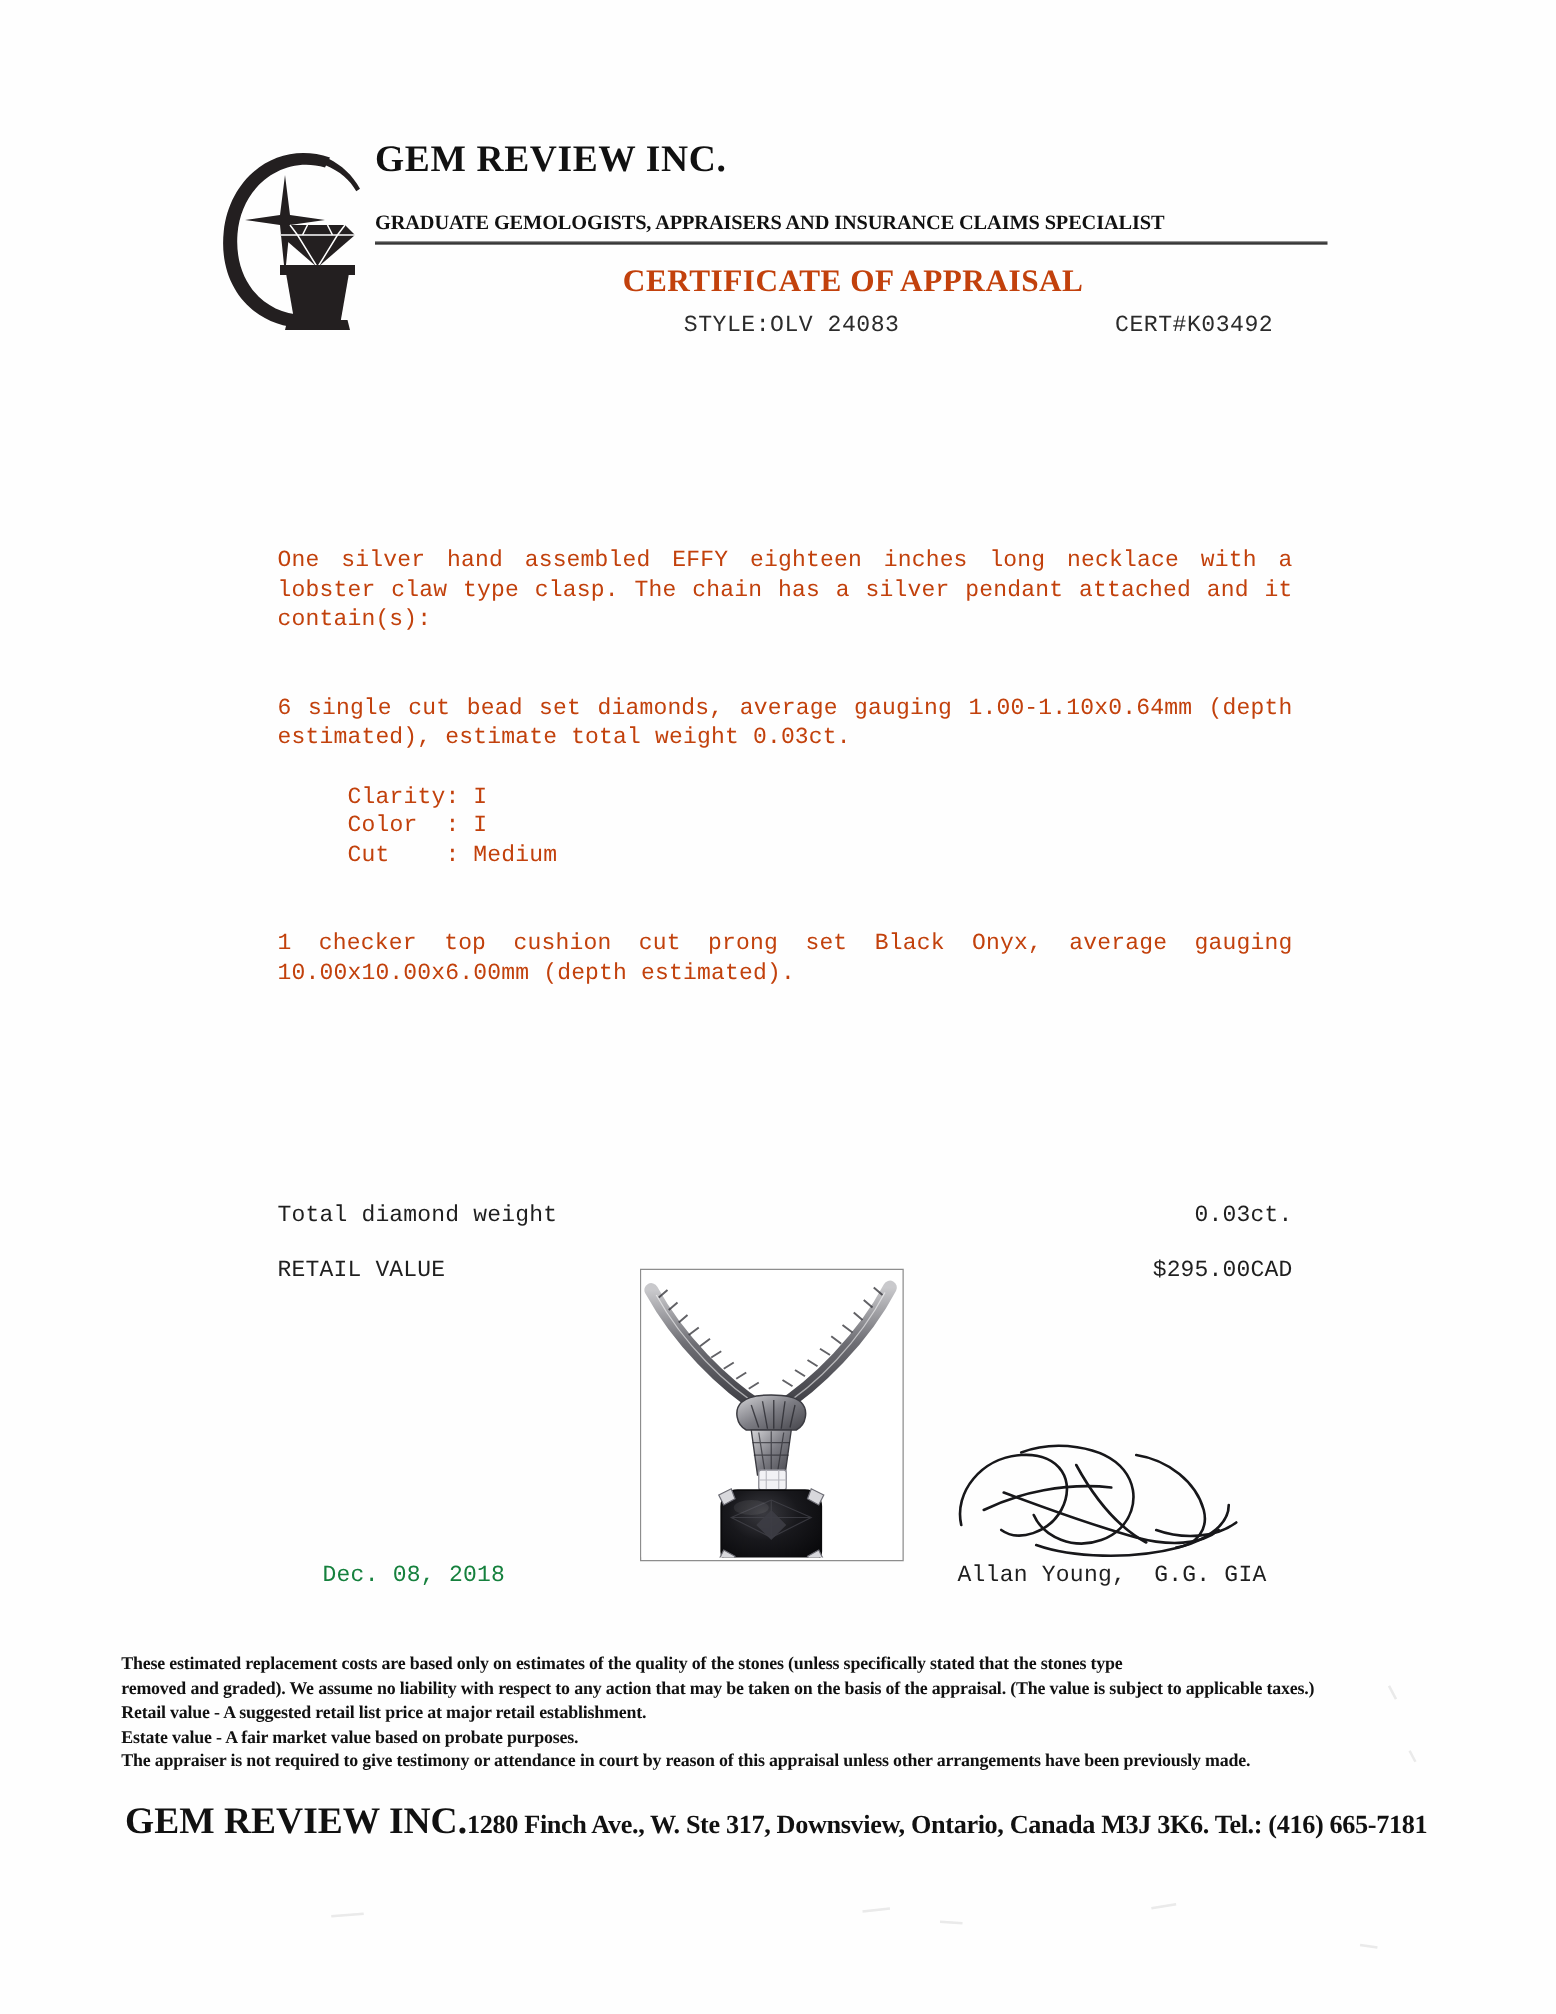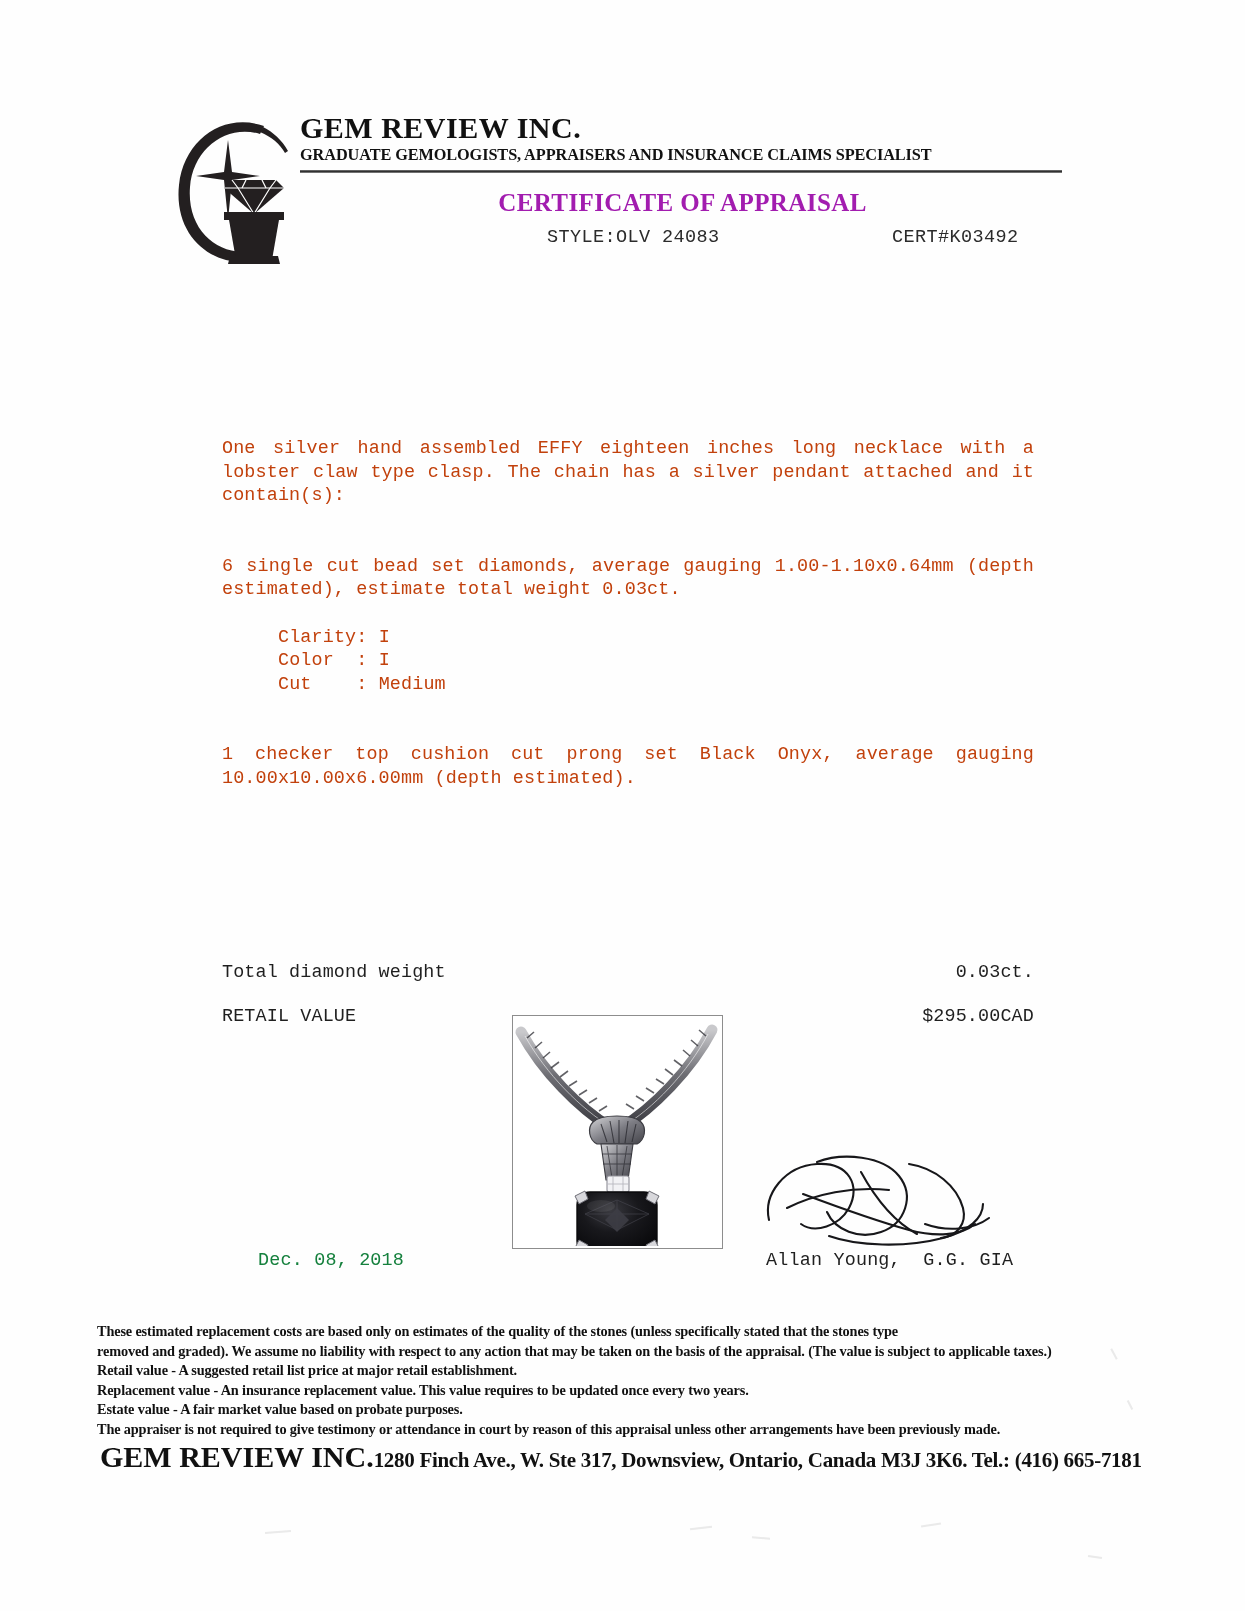"GRADUATE GEMOLOGISTS, APPRAISERS AND" .brand-sub { margin-top: 1px -> 24px }
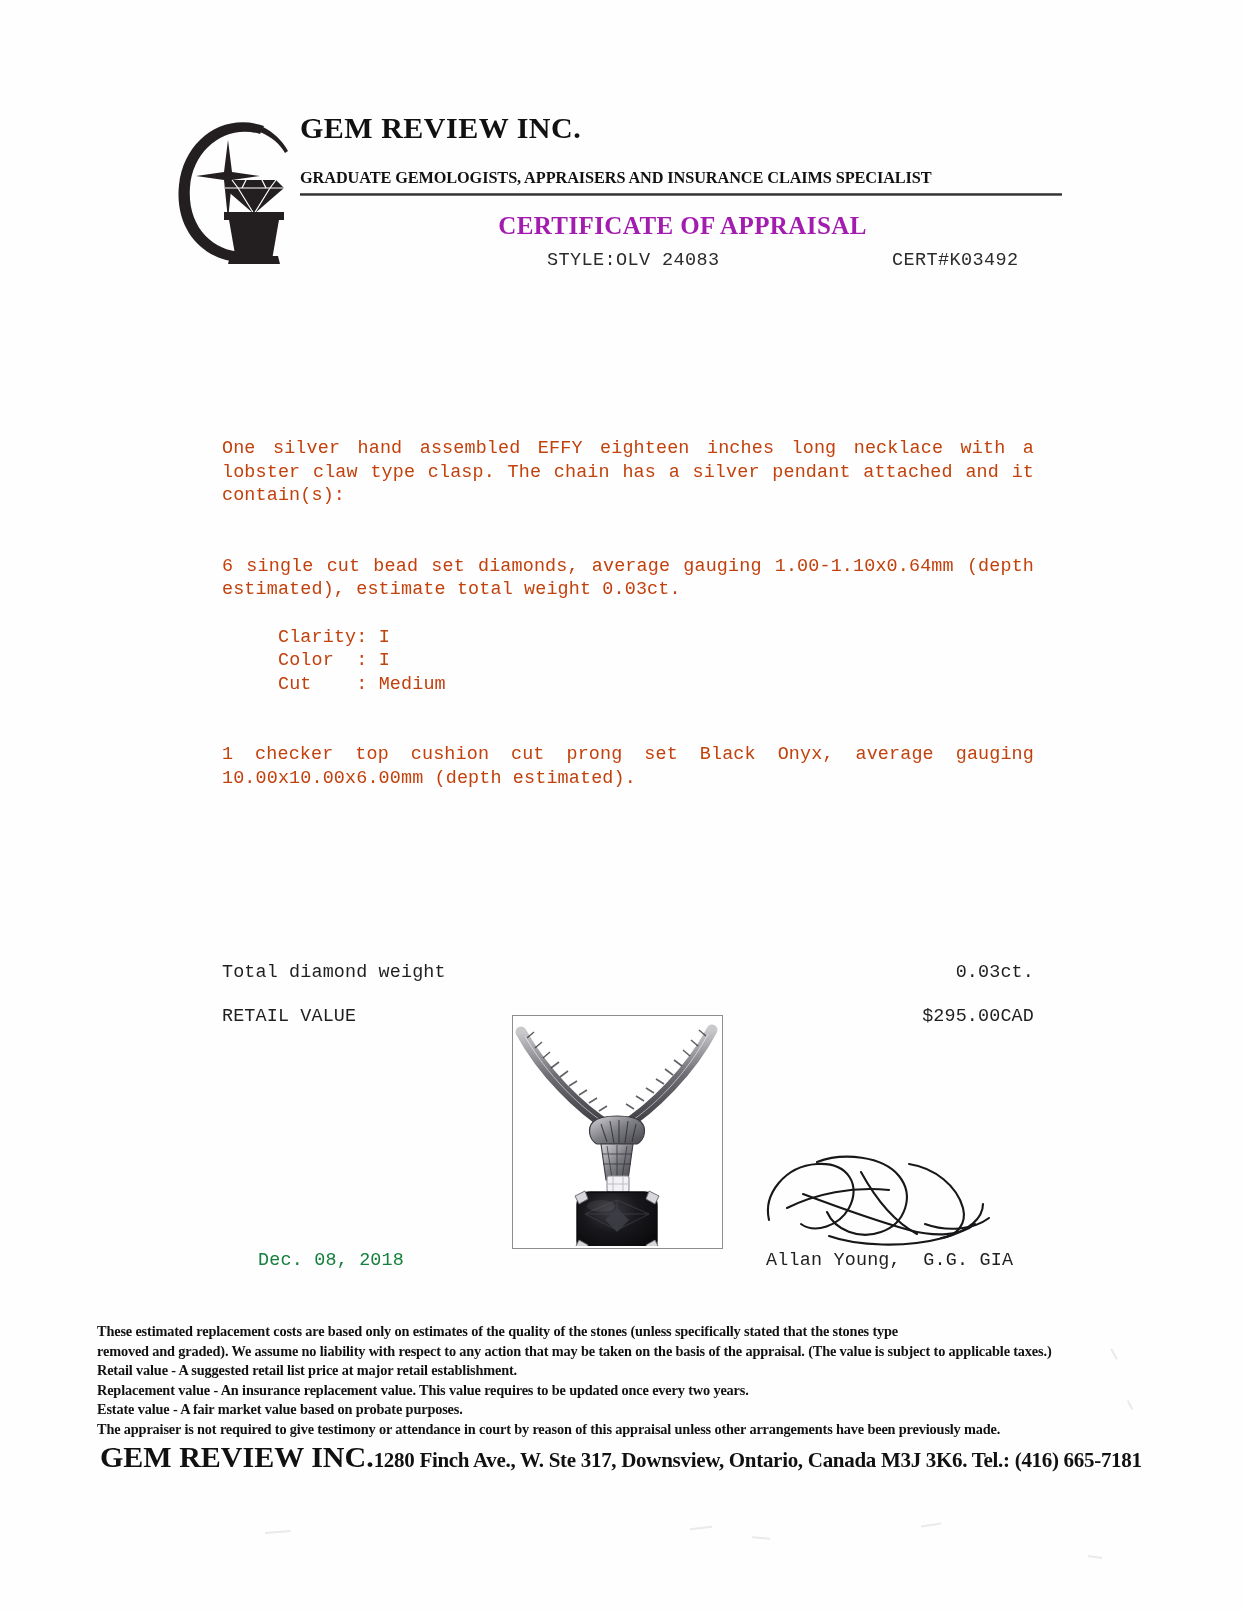"CERTIFICATE OF APPRAISAL" .cert-title { color: #a21caf -> #c2410c }
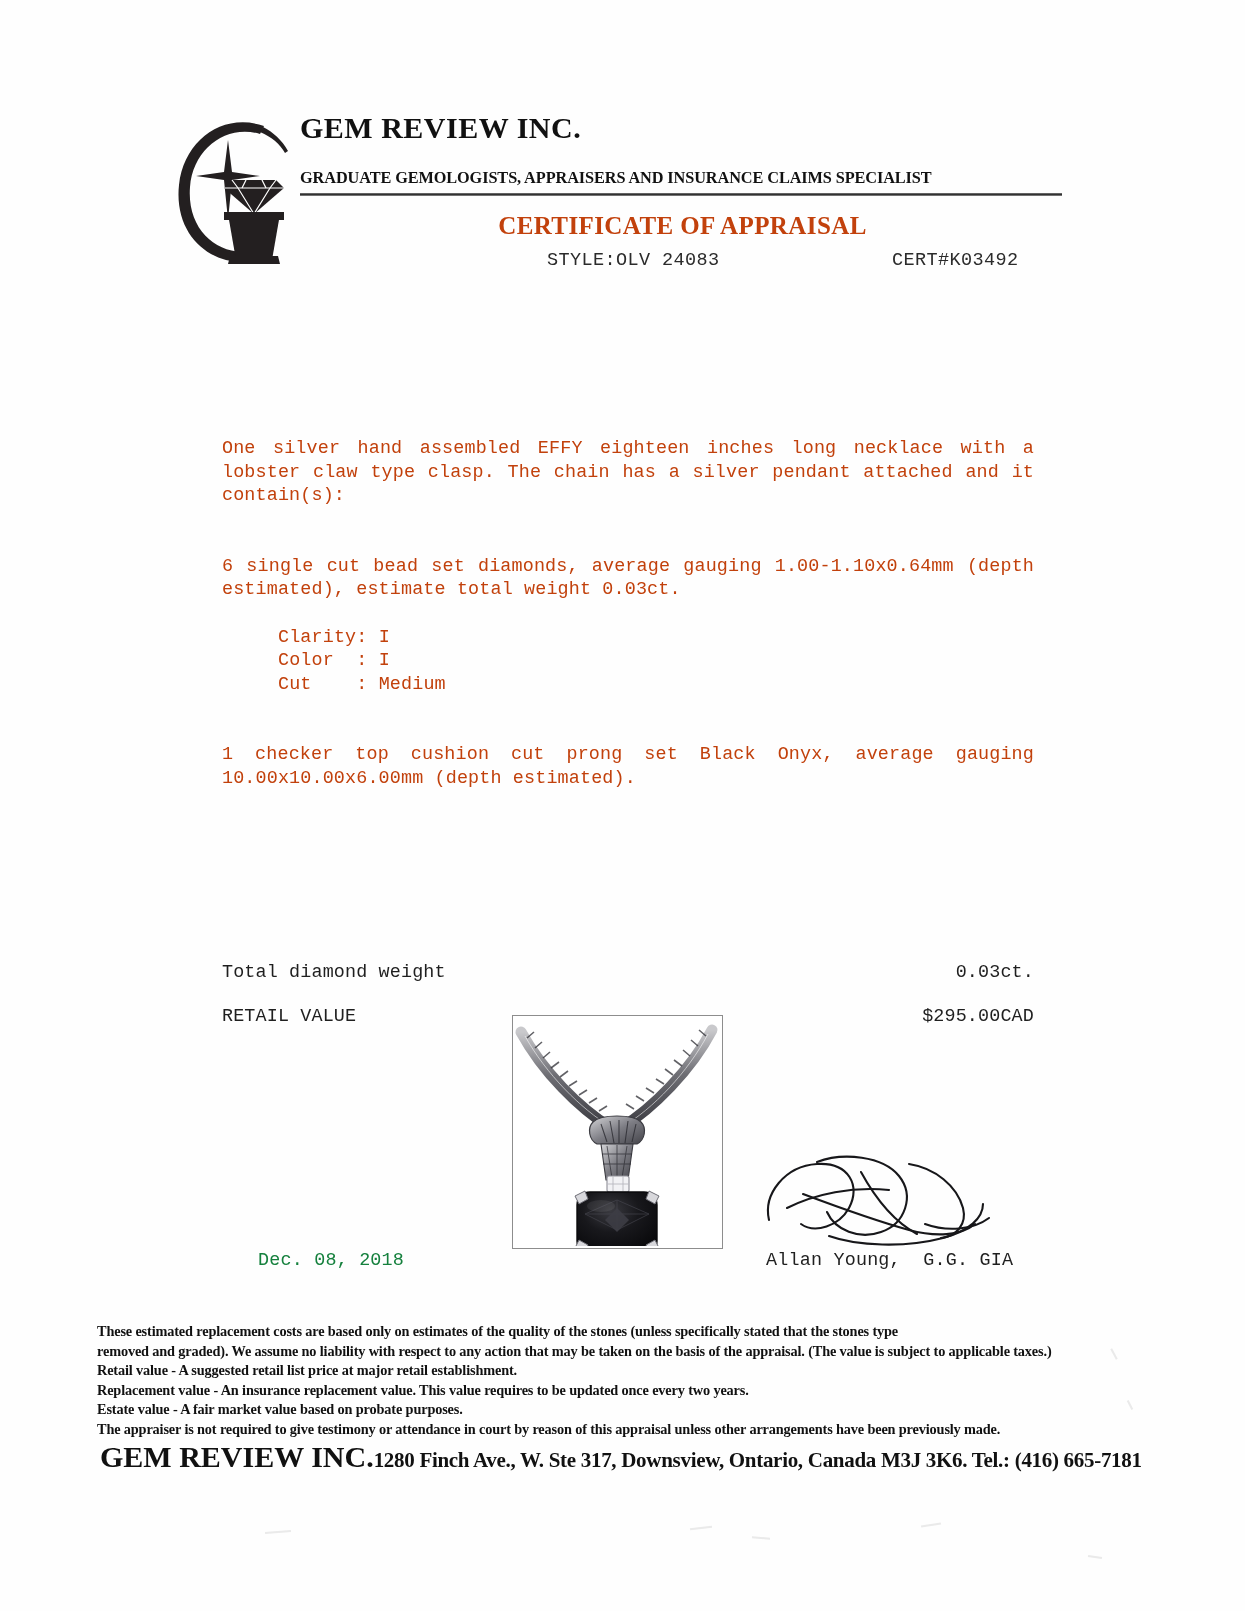"Replacement value - An insurance" div { html: <div>Replacement value - An insurance replacement value. This value requires to be updated once every two years.</div> -> none }
